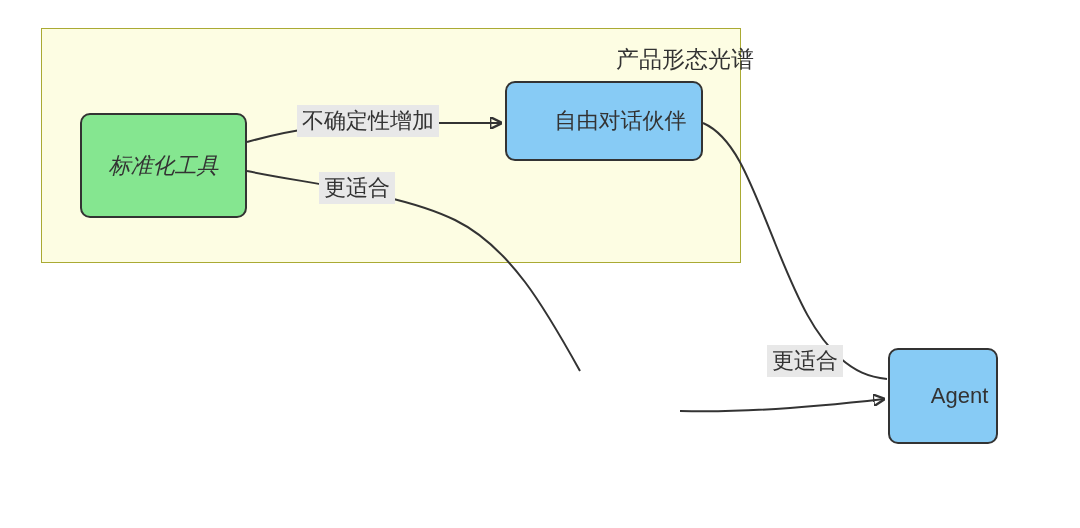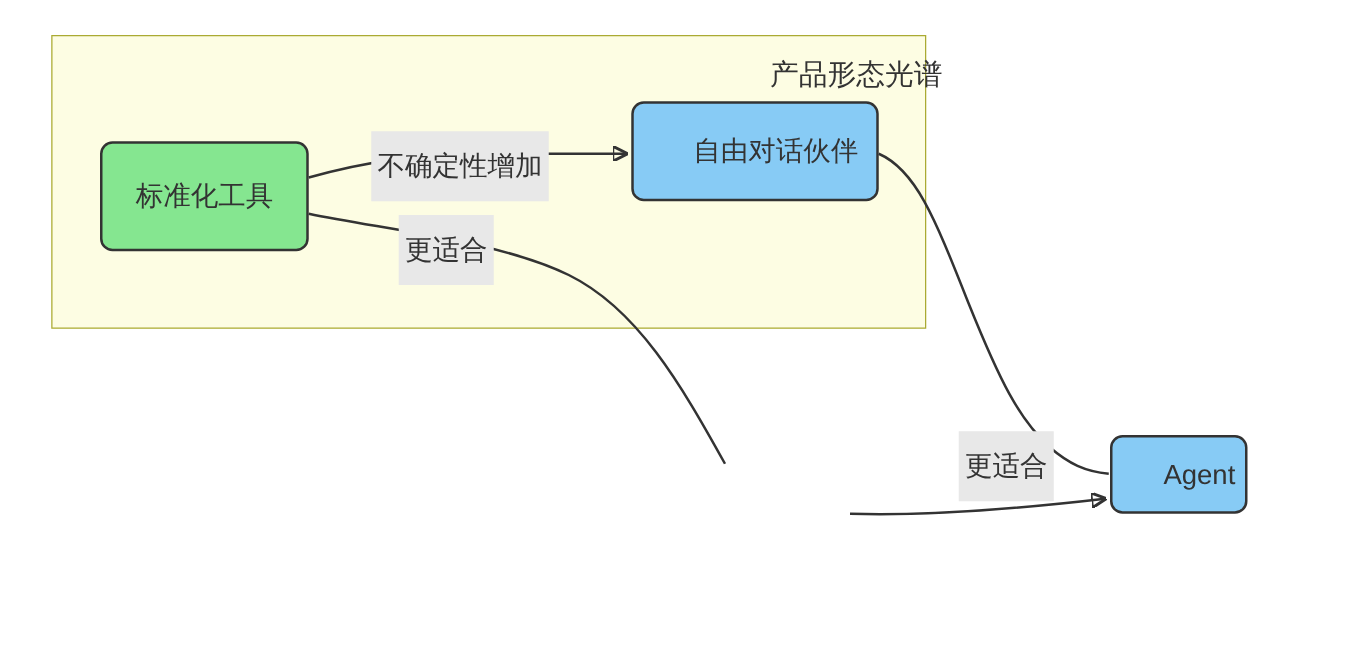"不确定性增加" .edge-label { padding: 14px 5px -> 2px 5px }
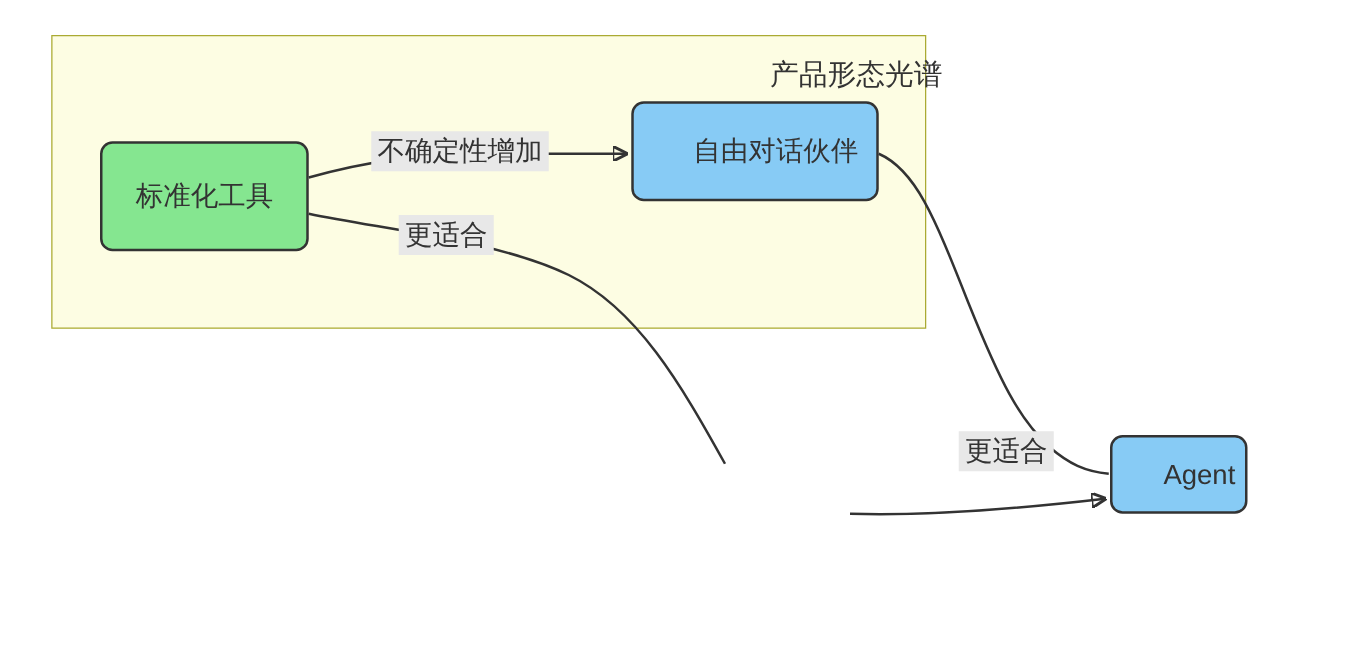"标准化工具" .n-tool { font-style: none -> italic; height: 88px -> 105px }
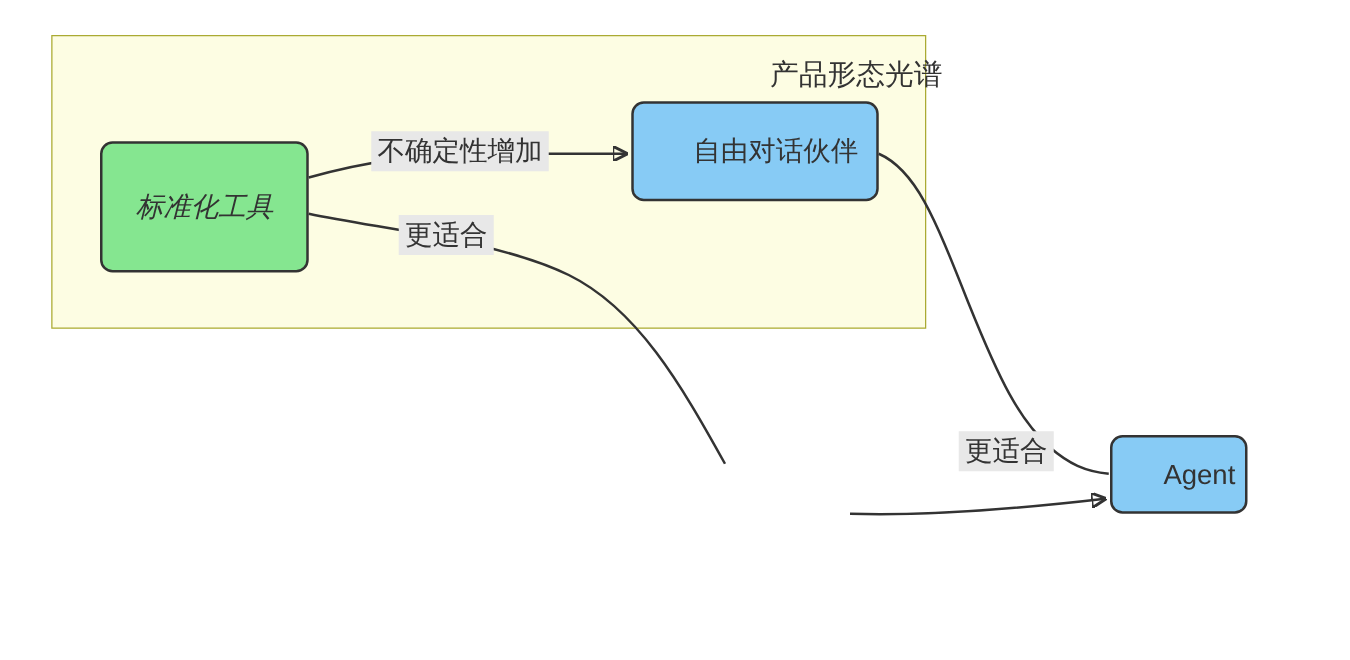"Agent" .n-agent { height: 63px -> 96px }
